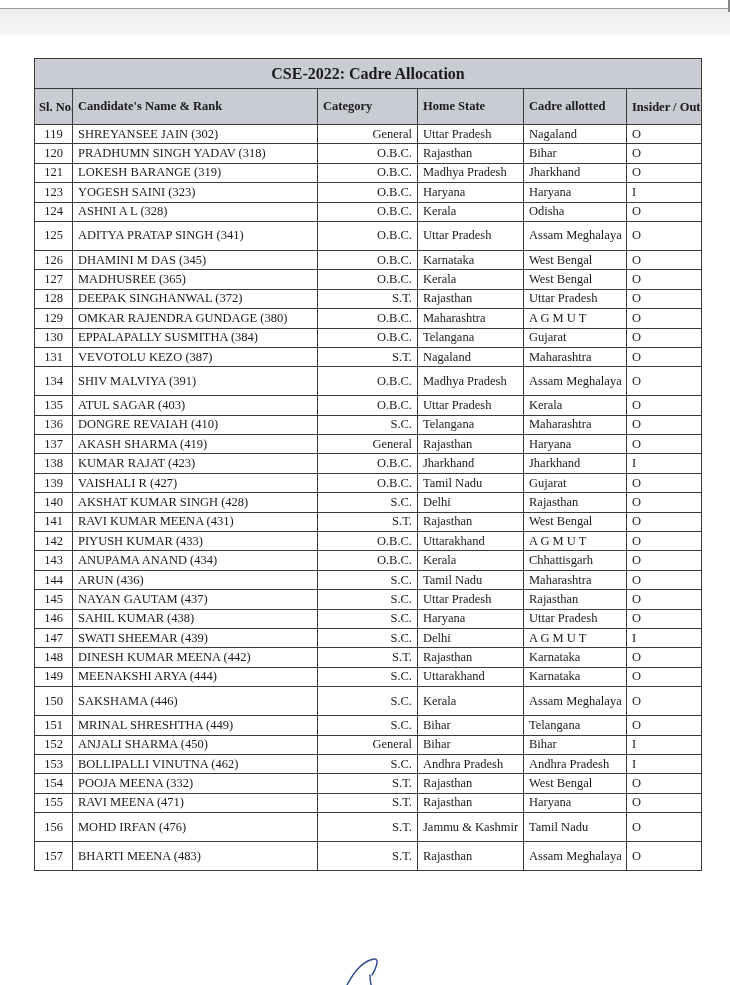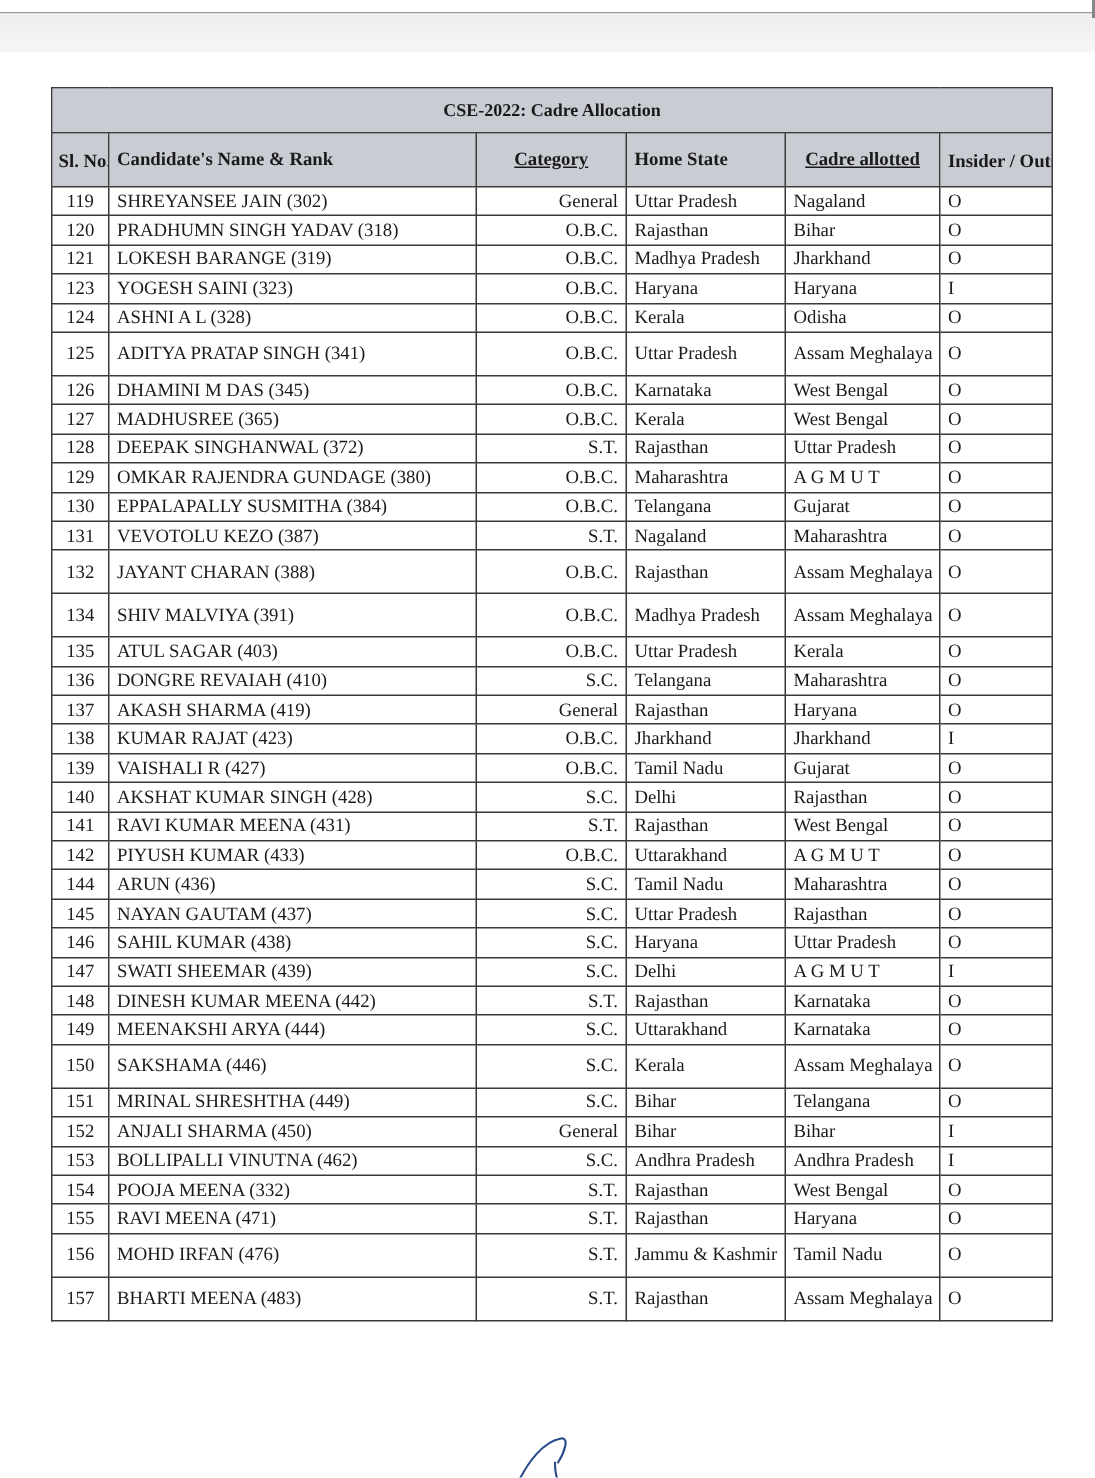"CSE-2022: Cadre Allocation" .title-row th { font-size: 12px -> 16px }
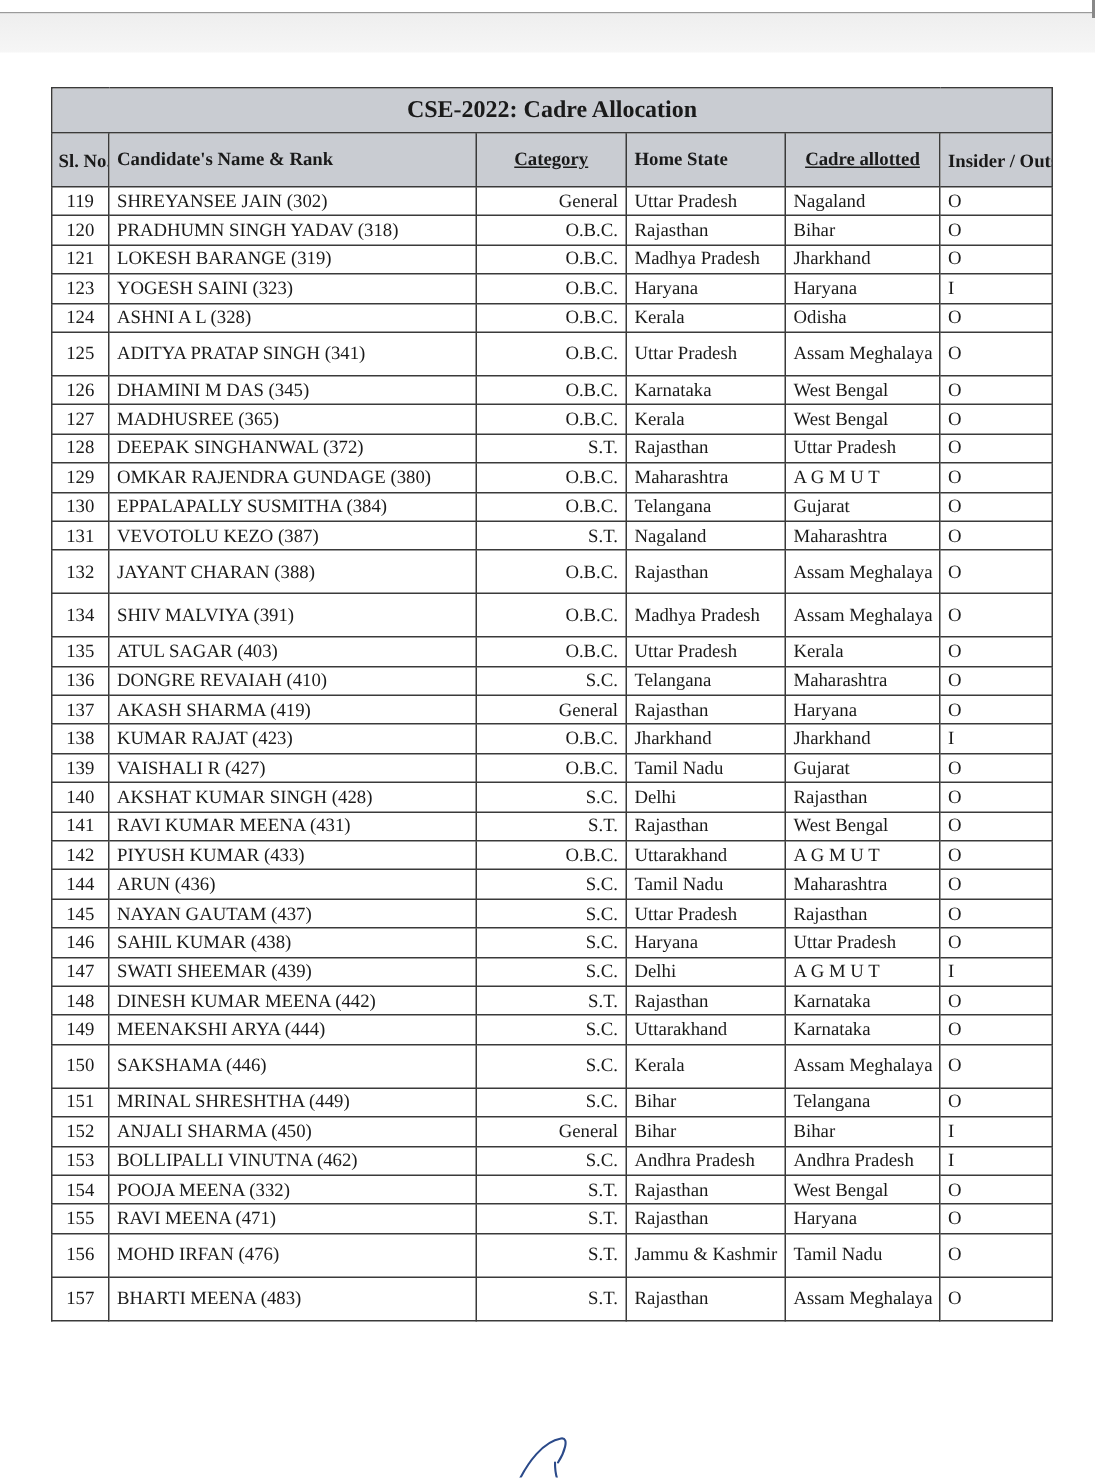"Category" .head-row th.c3, .head-row th.c5 { text-align: center -> left; text-decoration: underline -> none }
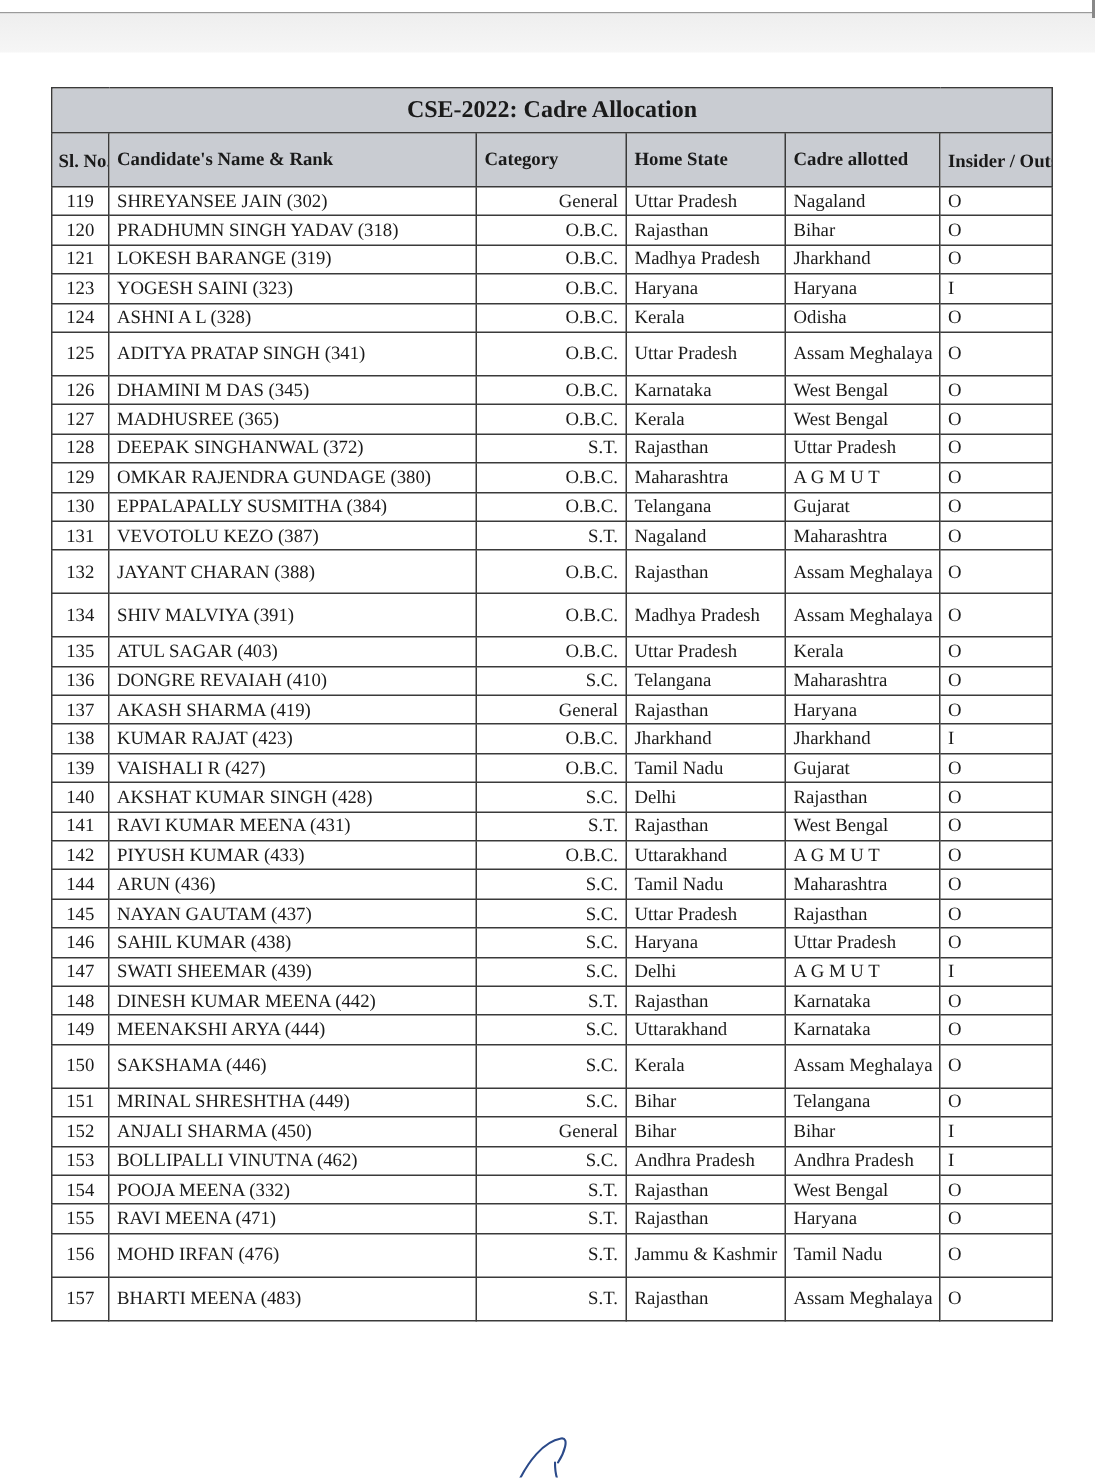"132" tr.r { html: <tr> <td>132</td> <td>JAYANT CHARAN (388)</td> <td>O.B.C.</td> <td>Rajasthan</td> <td>Assam Meghalaya</td> <td>O</td> </tr> -> none }
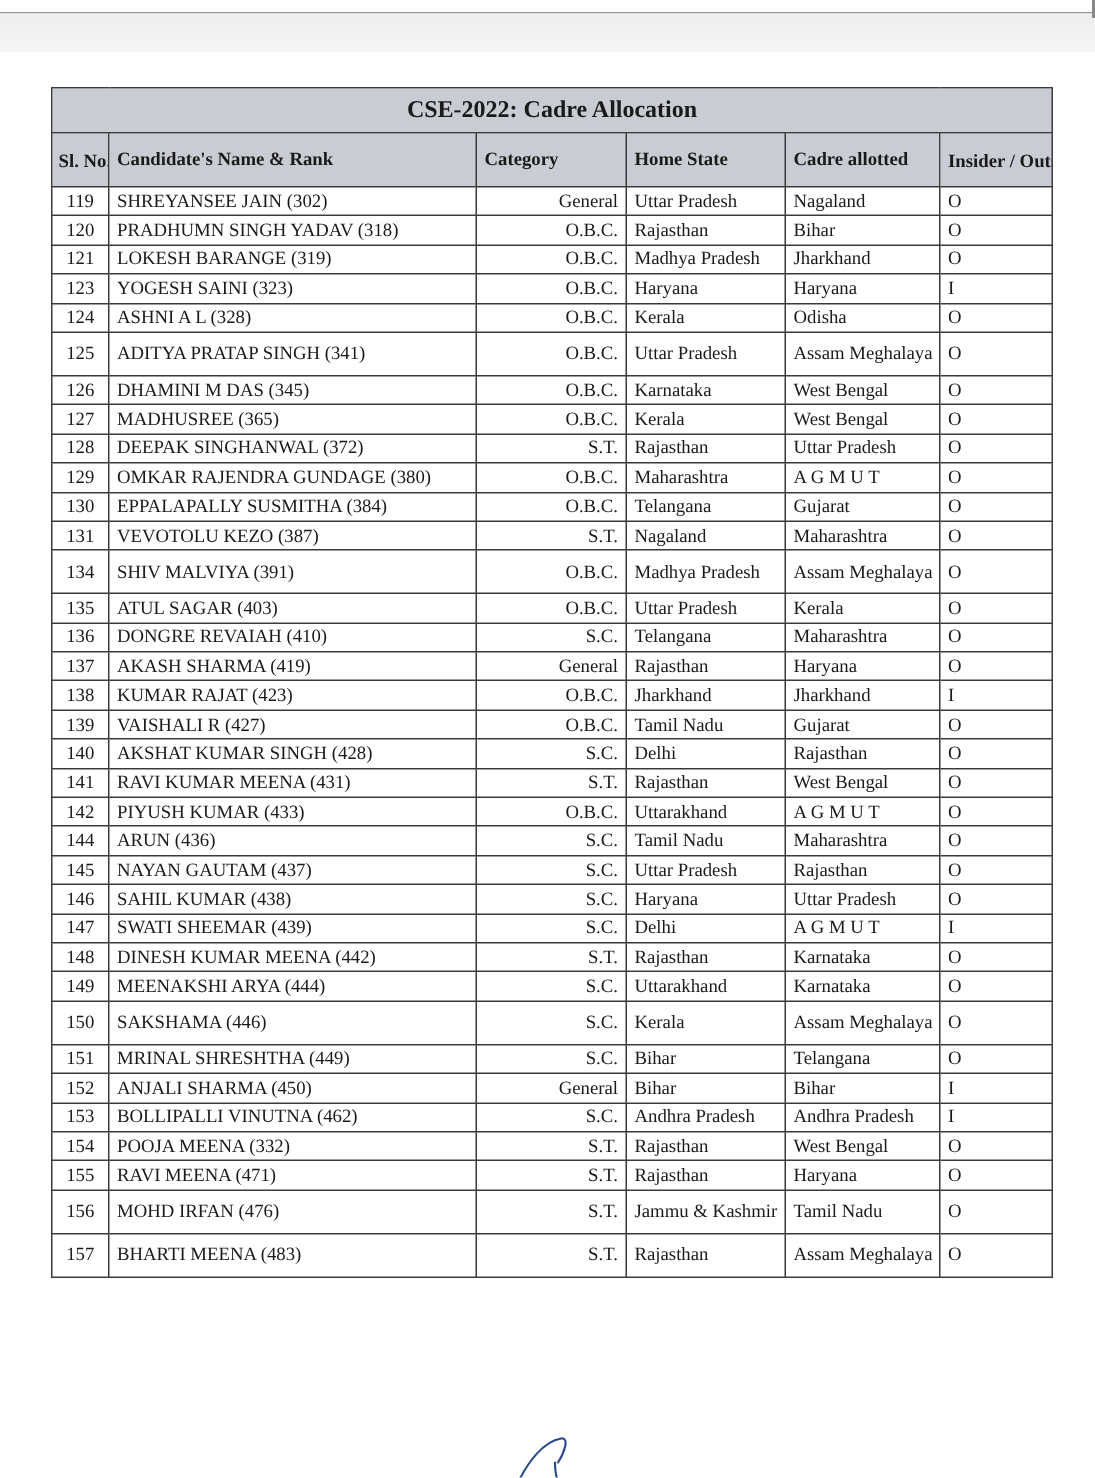"143" tr.r { html: none -> <tr> <td>143</td> <td>ANUPAMA ANAND (434)</td> <td>O.B.C.</td> <td>Kerala</td> <td>Chhattisgarh</td> <td>O</td> </tr> }
